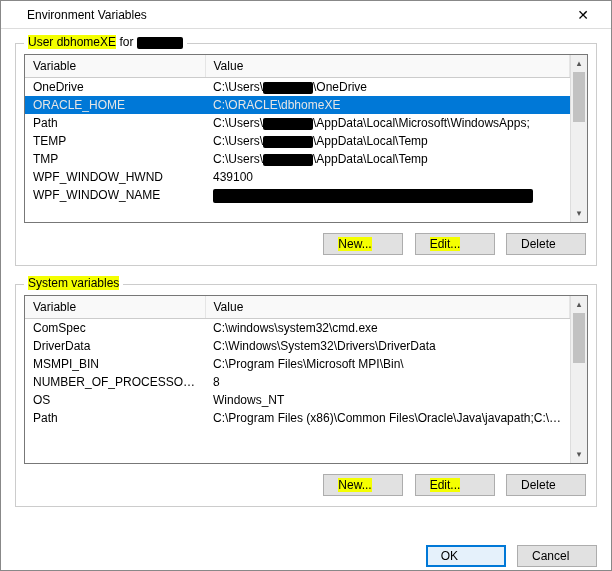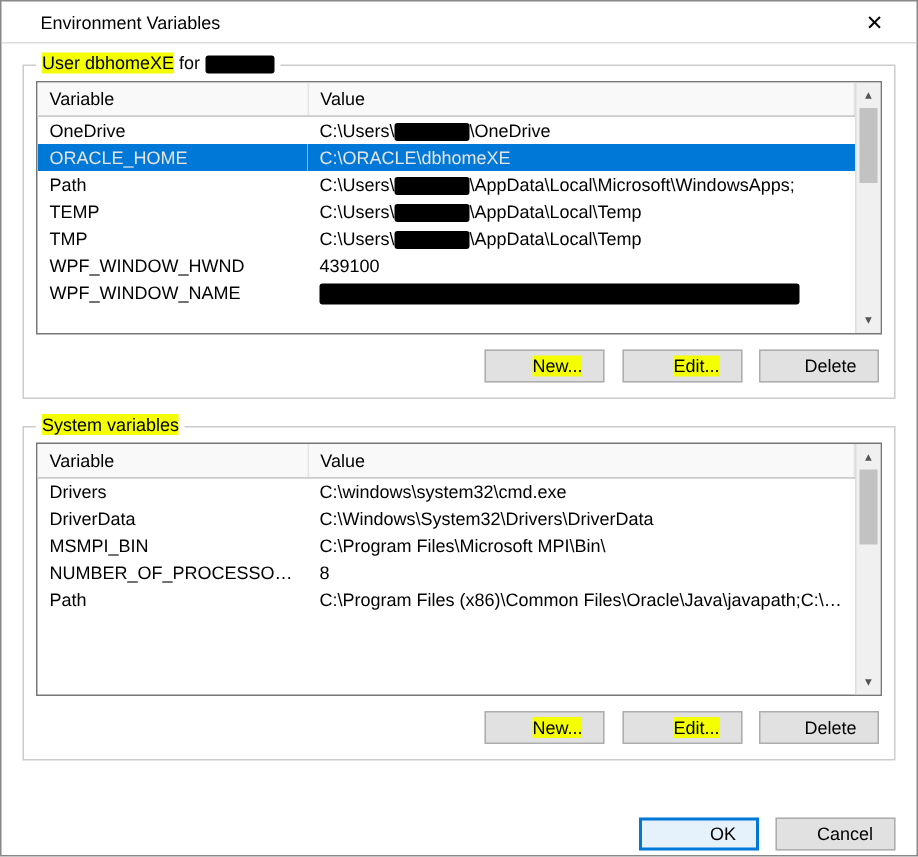"New..." .btn { text-align: right -> left }
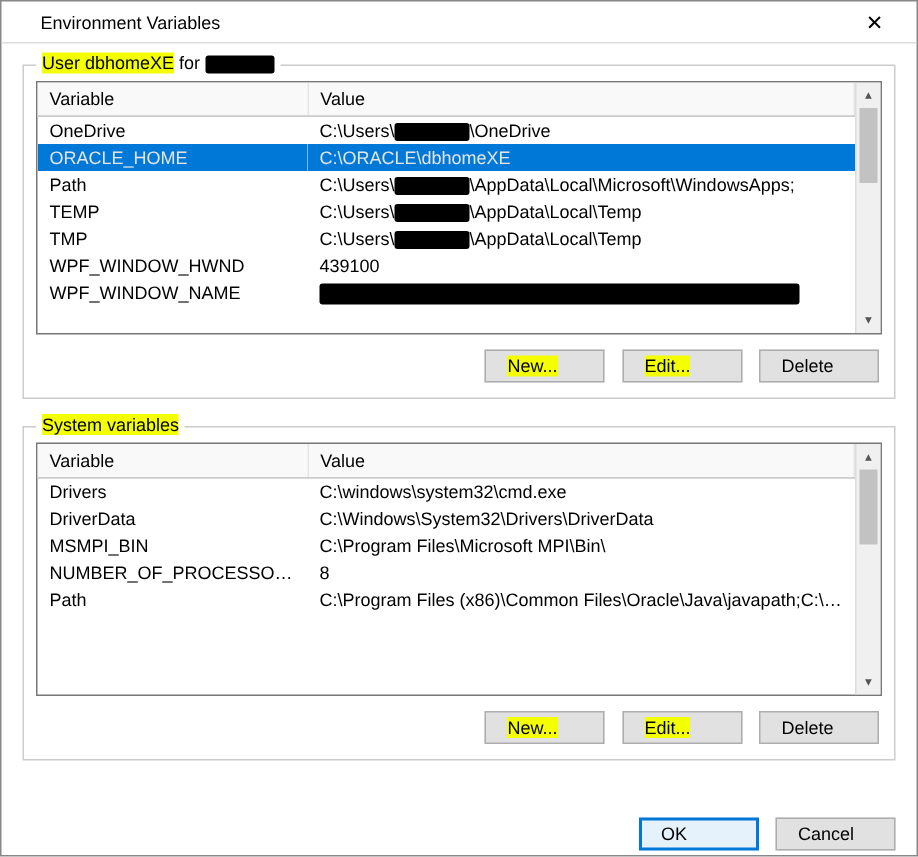"Drivers" td { text: Drivers -> ComSpec }
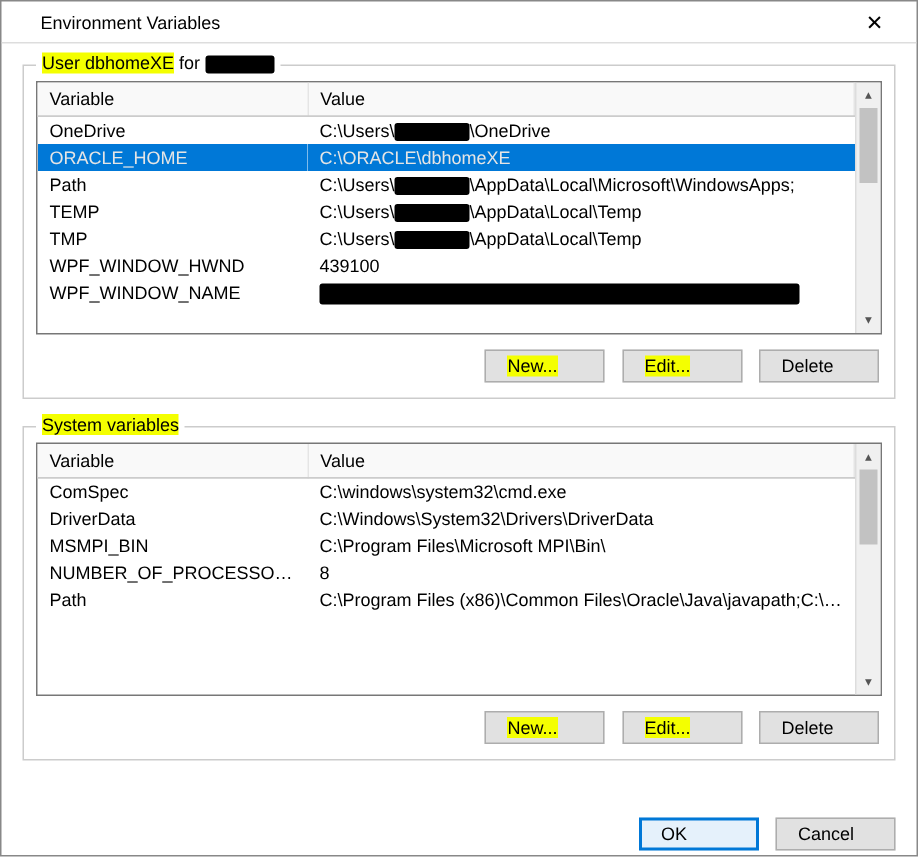"OS" tr { html: none -> <tr> <td>OS</td> <td>Windows_NT</td> </tr> }
